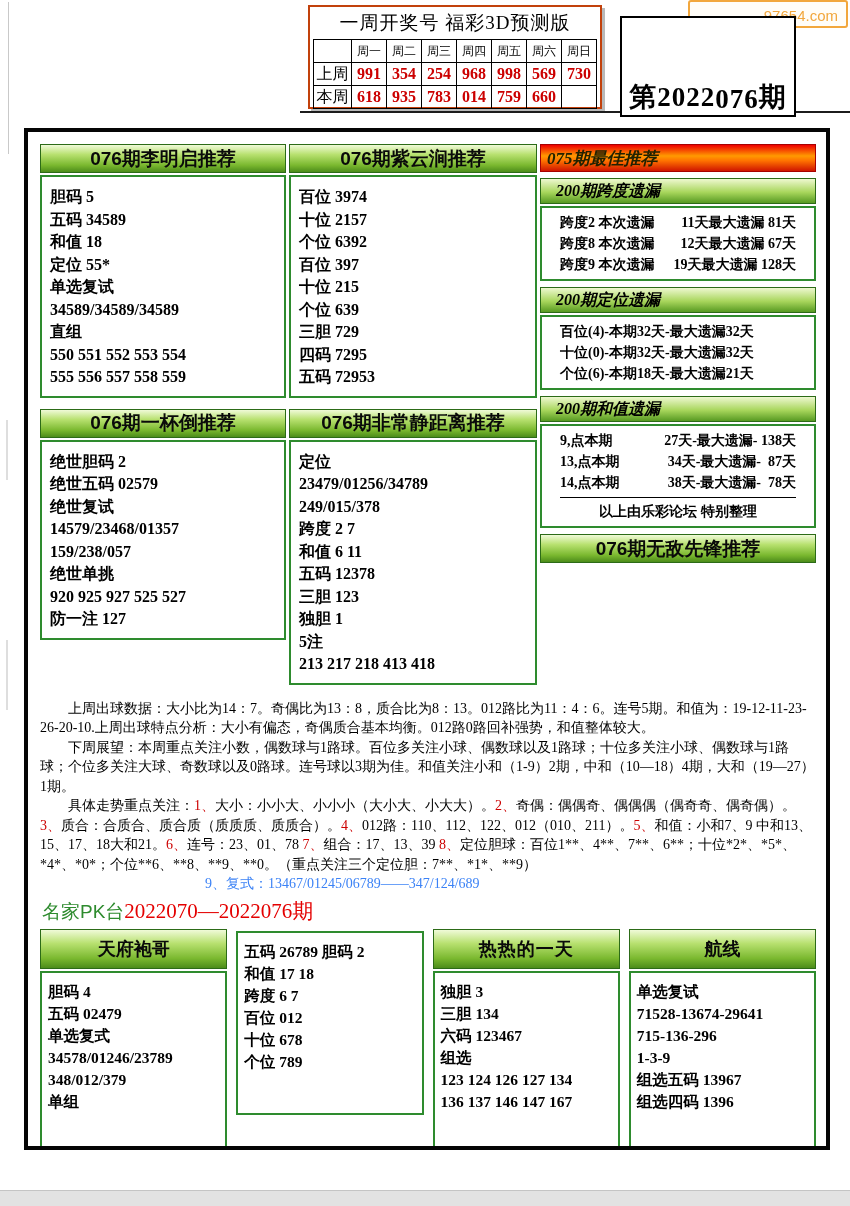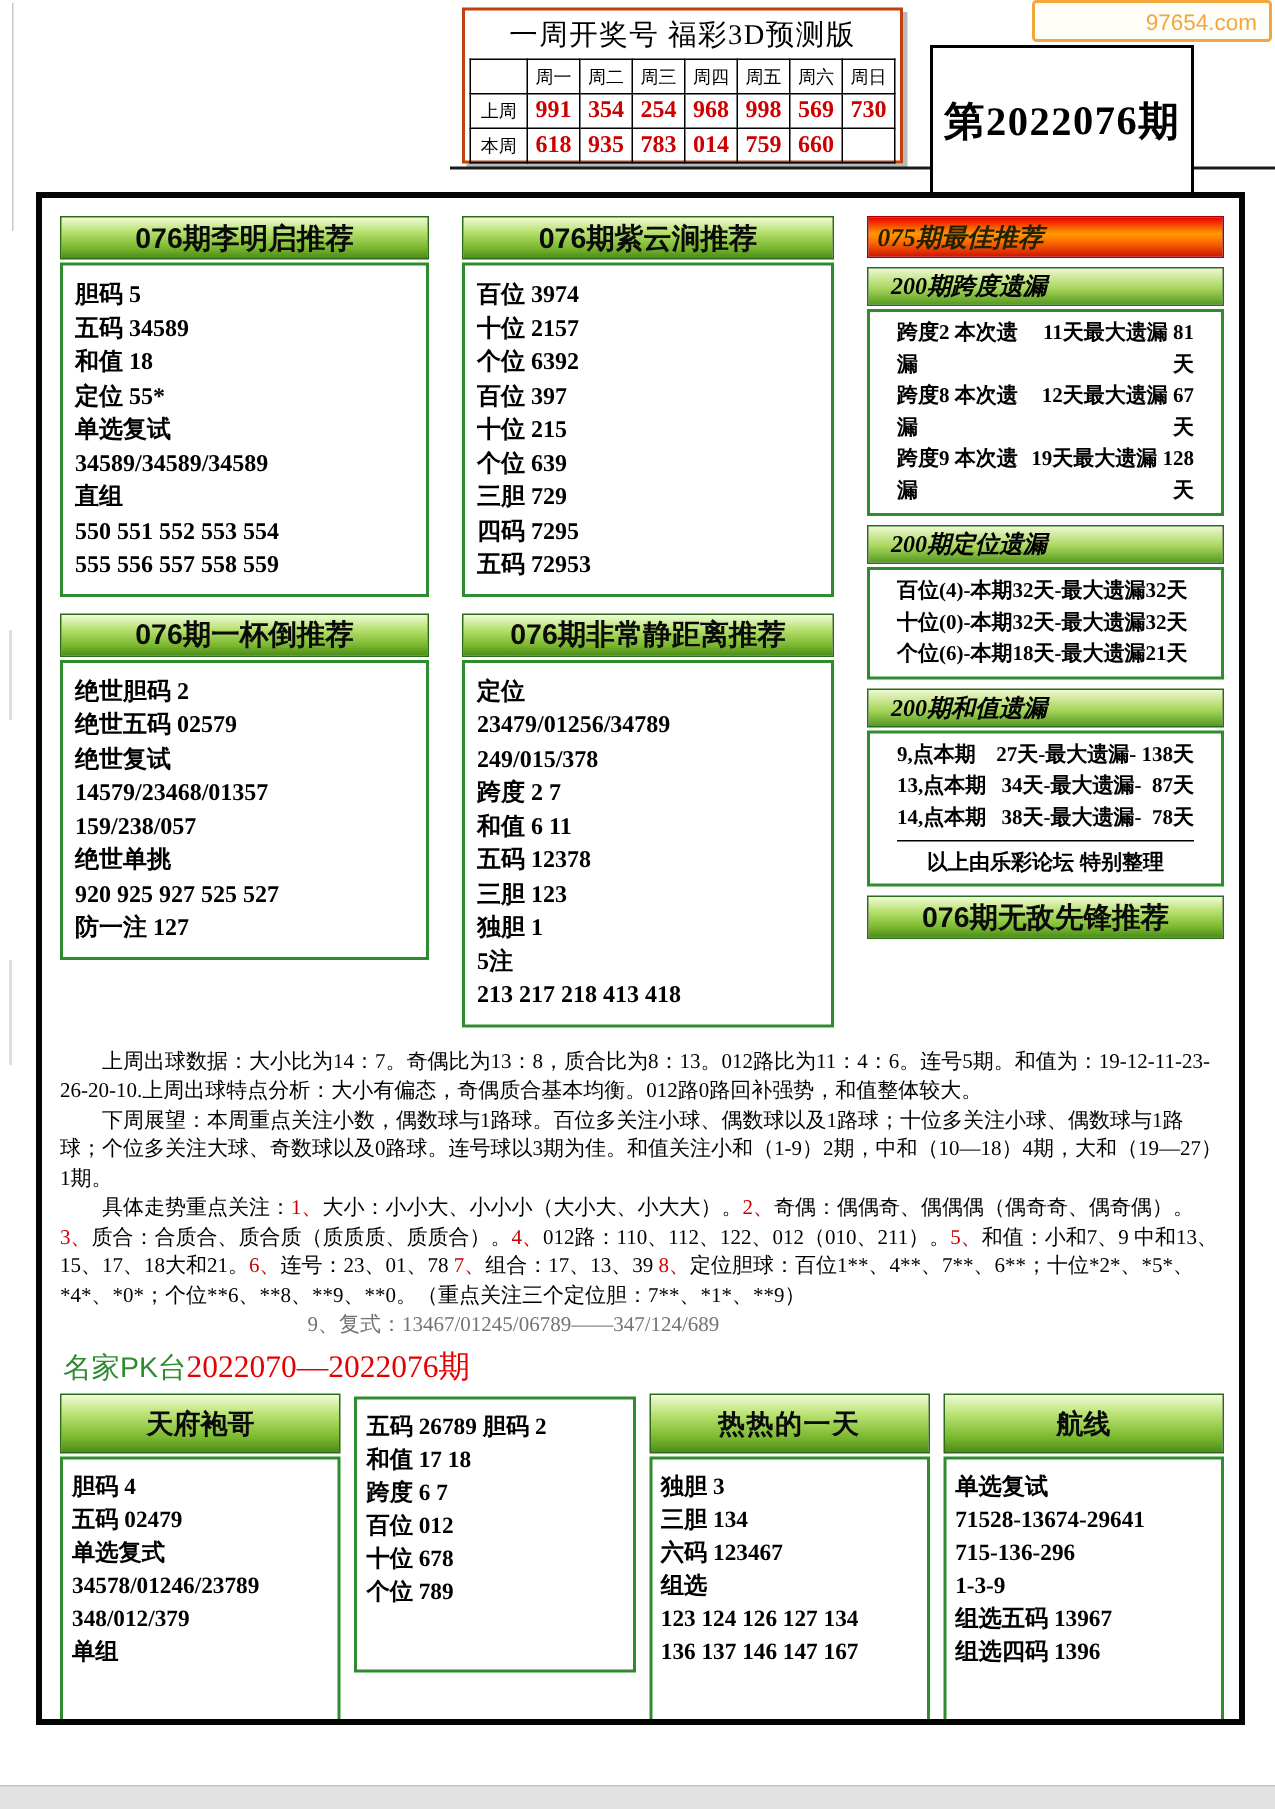"上周" .week-table td.lbl { font-size: 12px -> 16px }
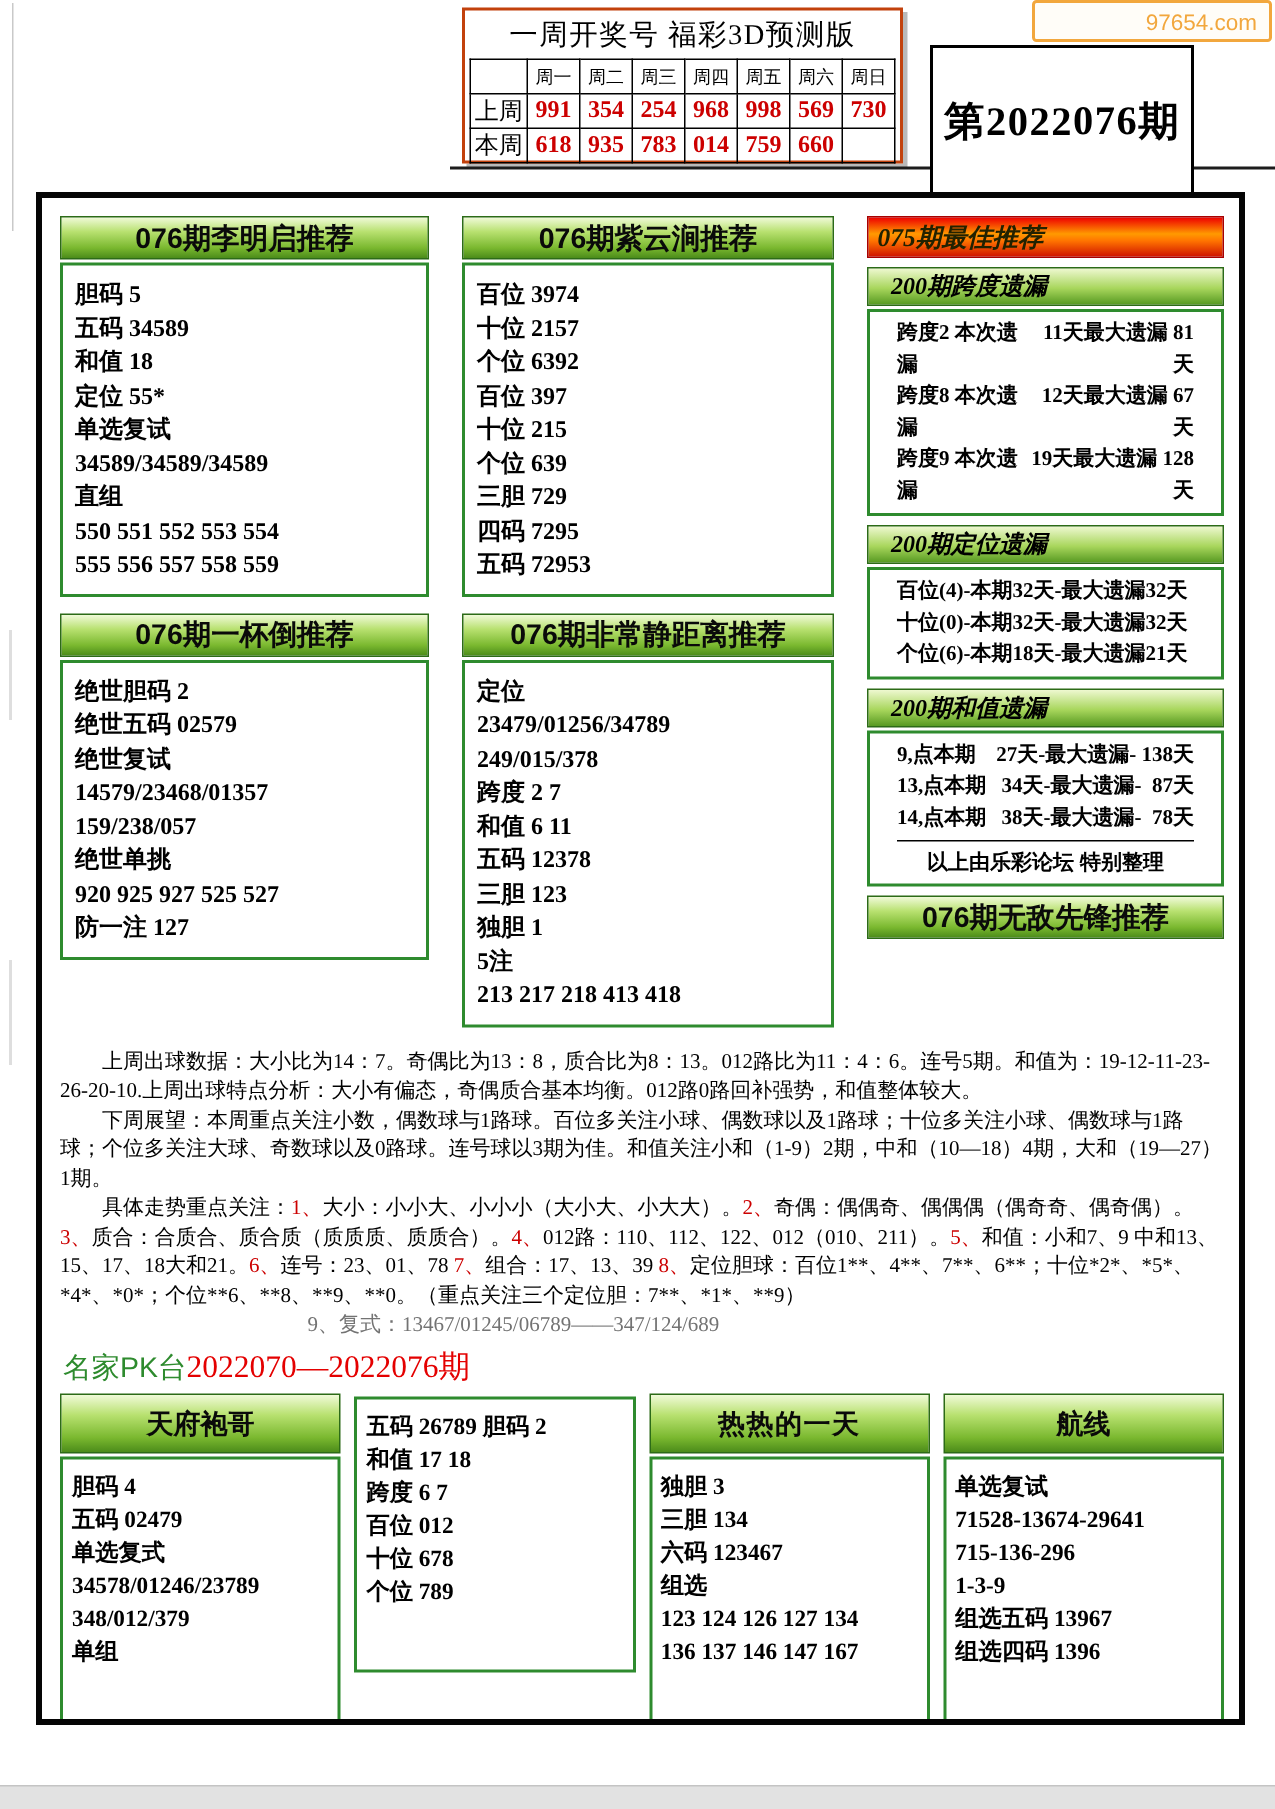"第2022" .issue-box { align-items: center -> flex-end; top: 30px -> 16px }
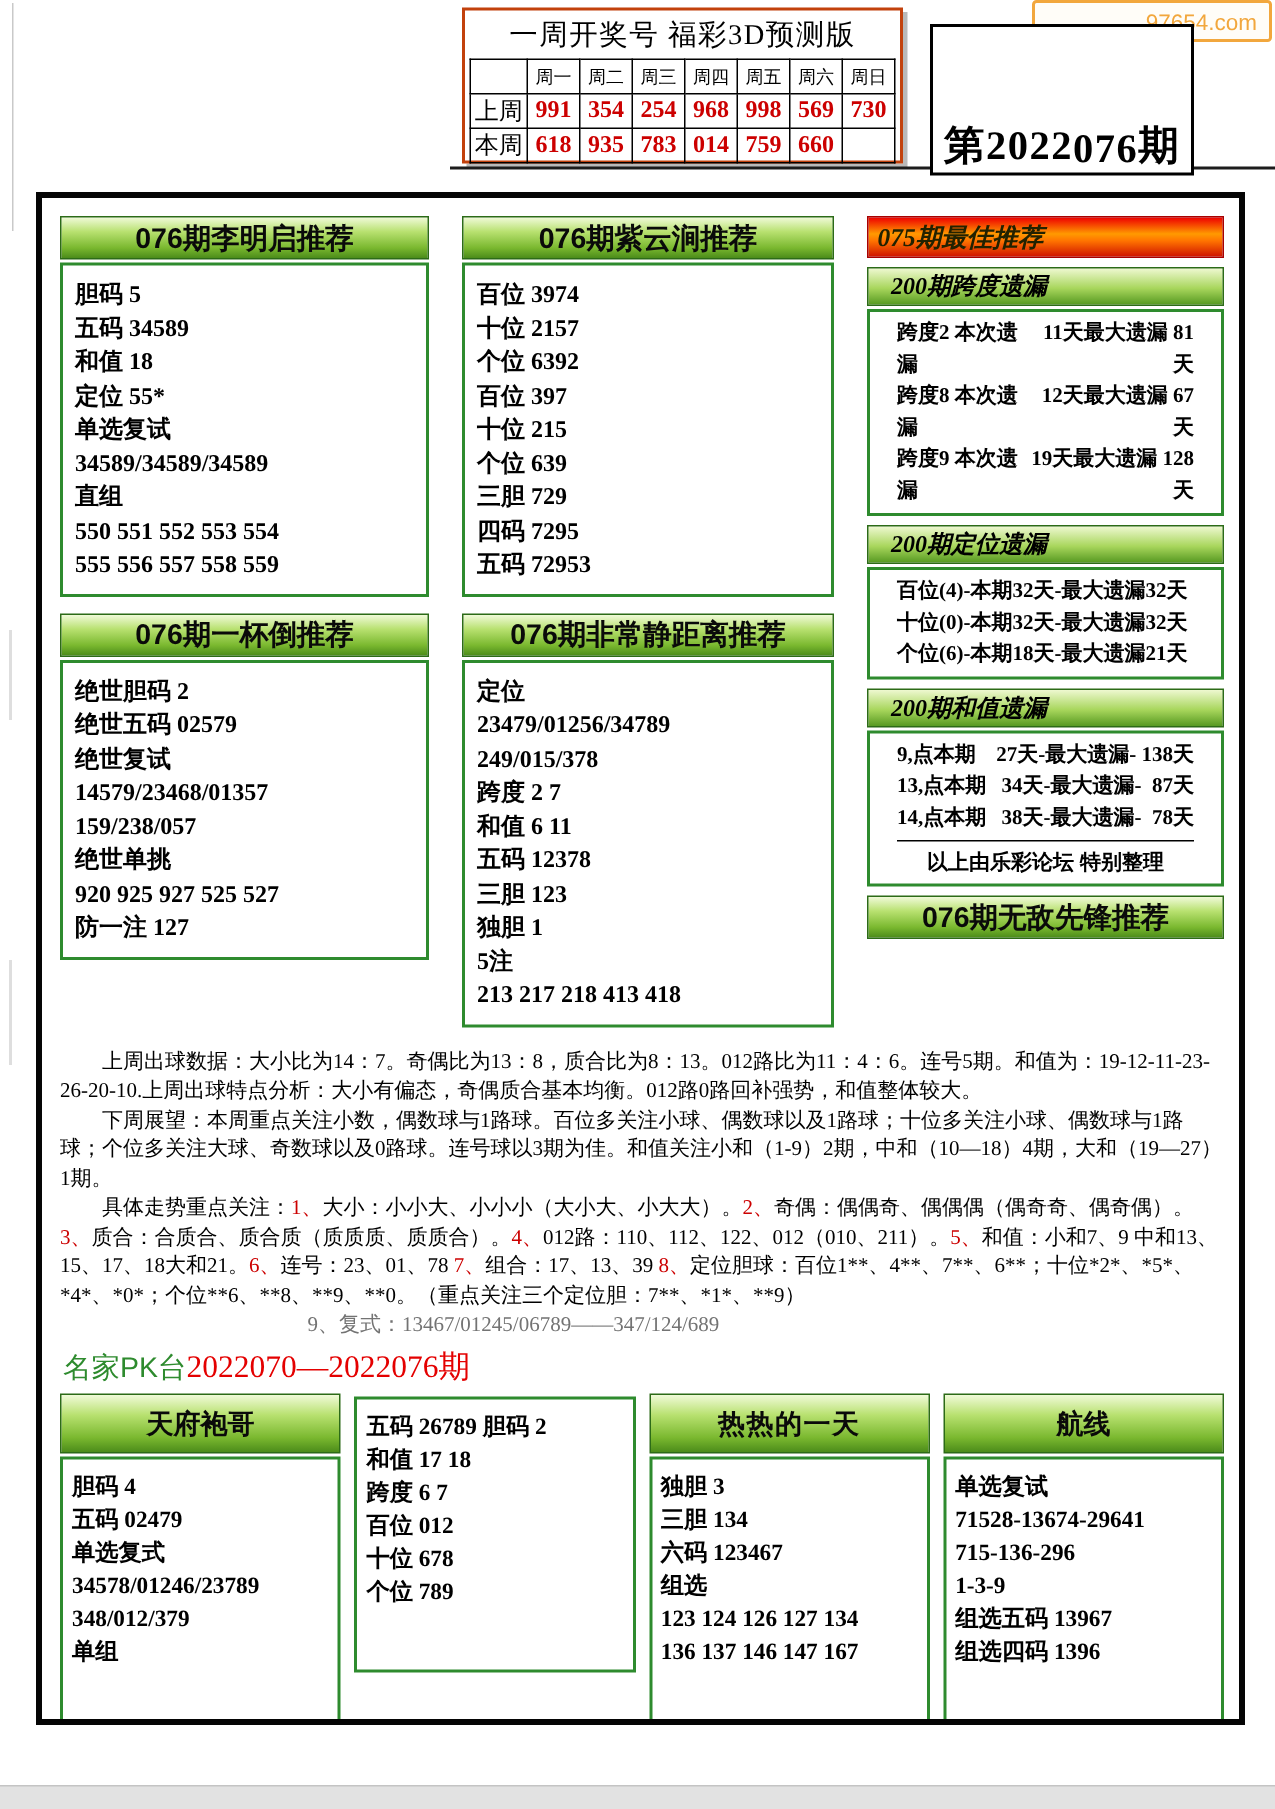"076期李明启推荐" .top-grid { gap: 22px -> 3px }
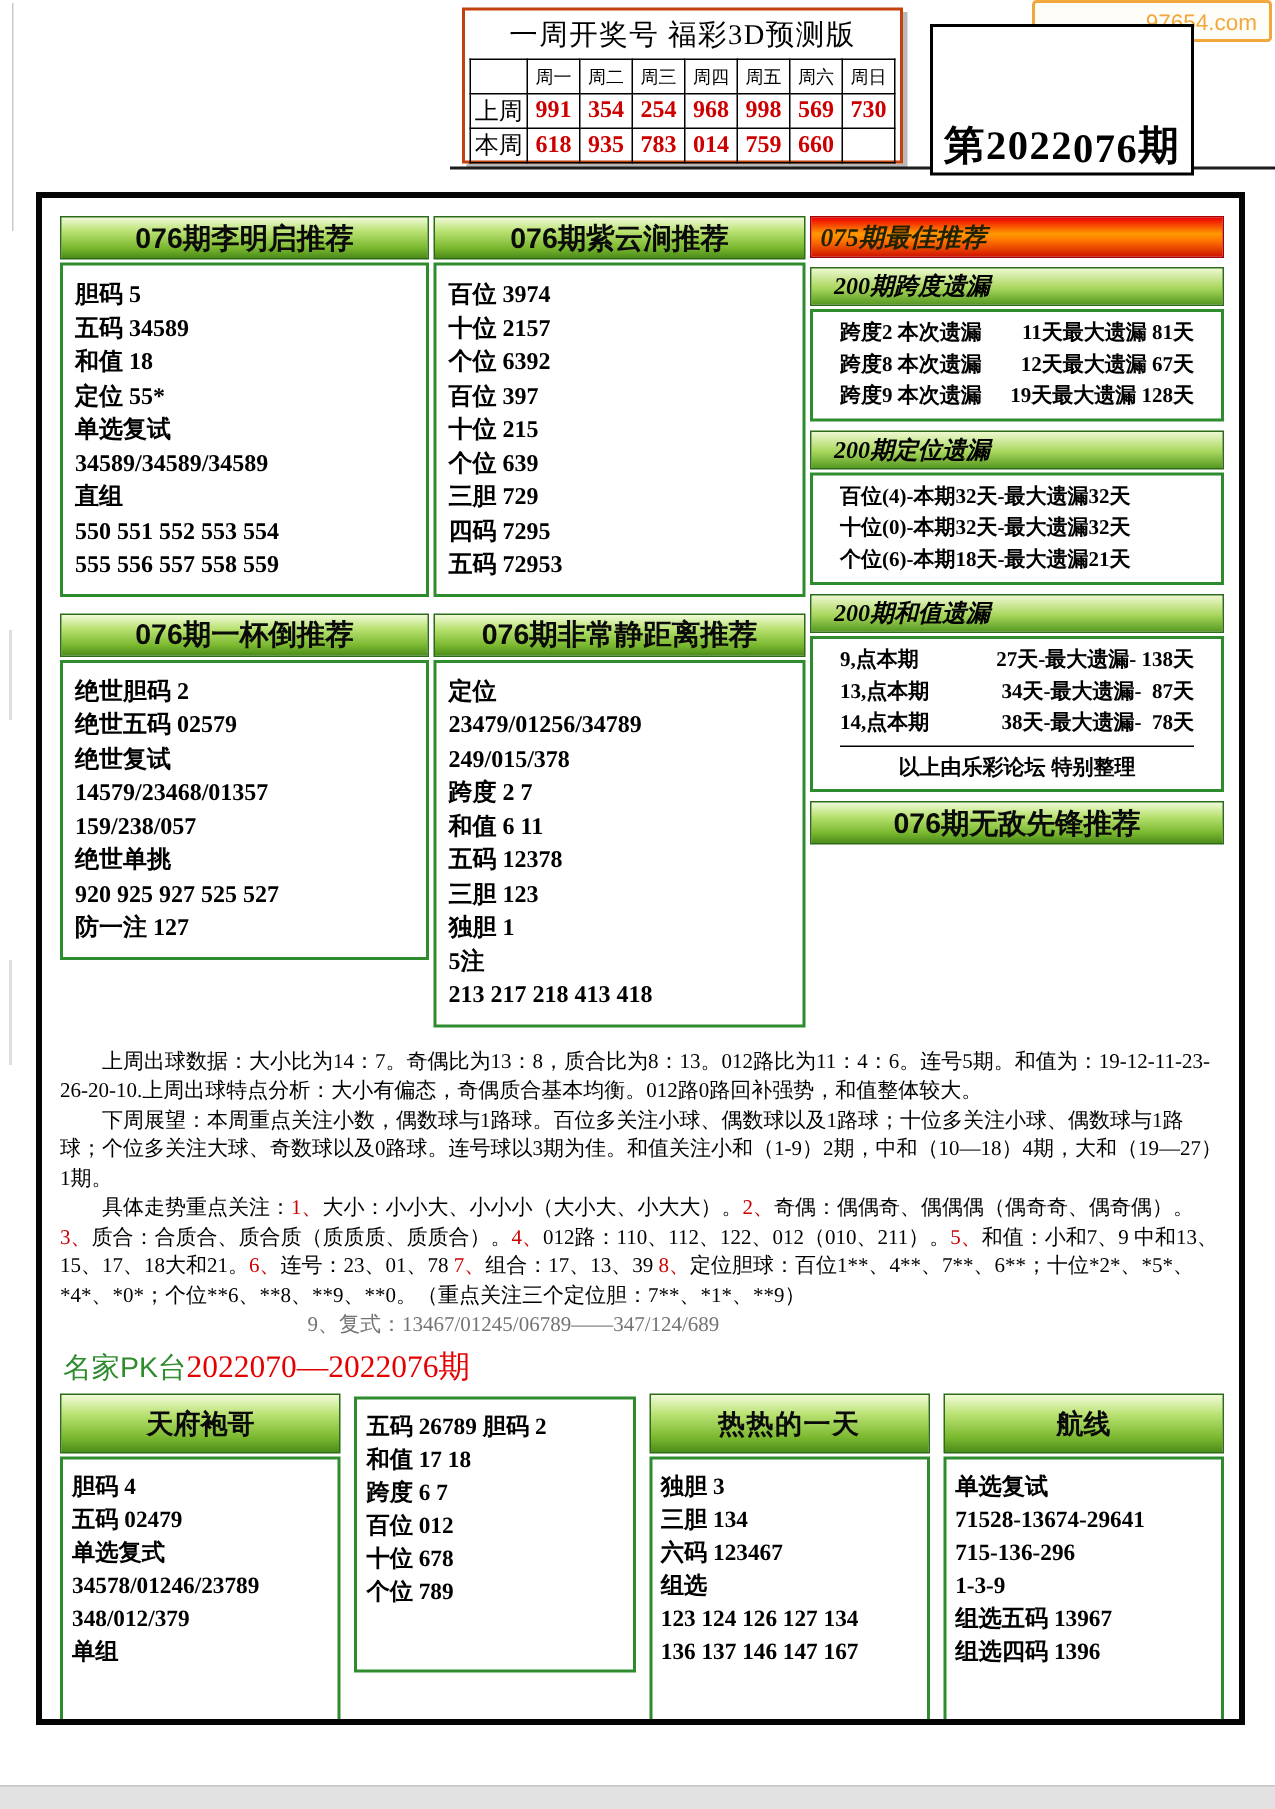"9、复式：13467/01245/06789——347/124/689" .analysis .red-line { color: #737373 -> #3b82f6 }
